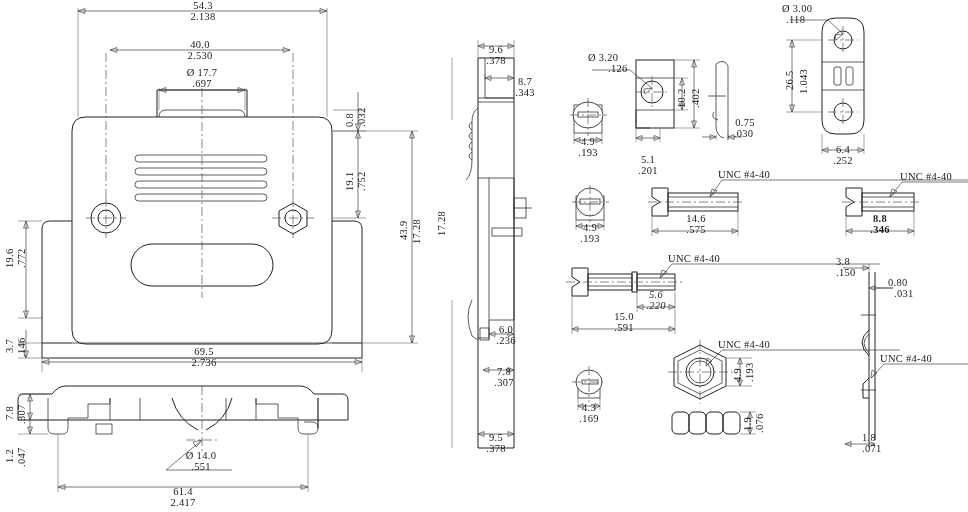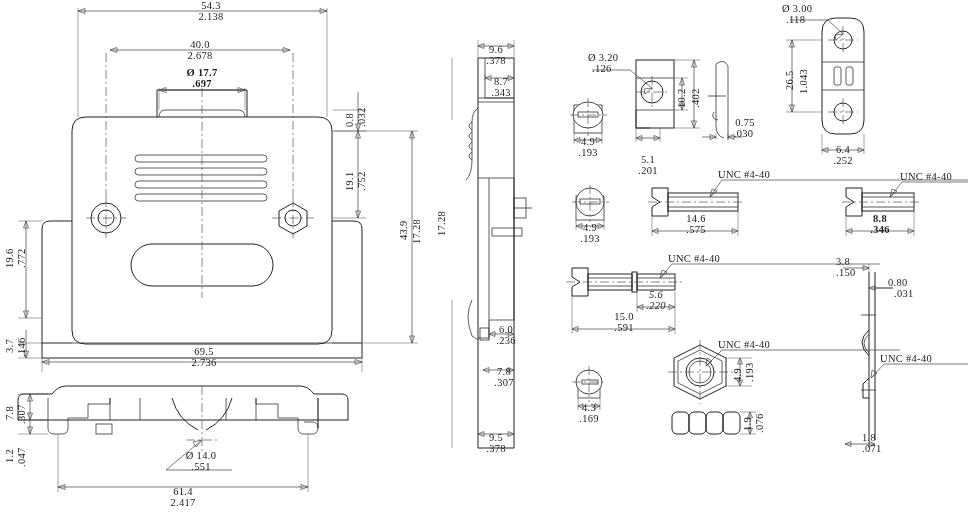"54.3" div.lbl { left: 188px -> 180px }
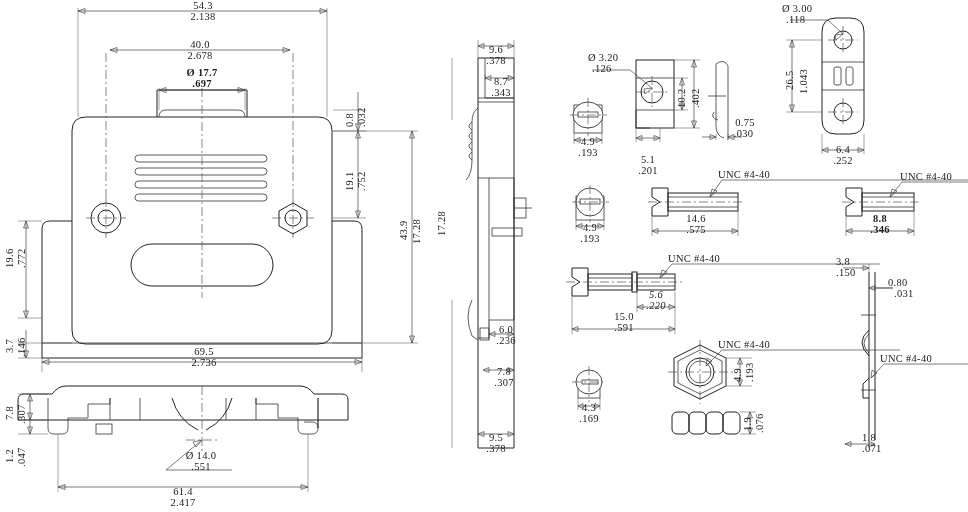"2.678" div { text: 2.678 -> 2.530 }
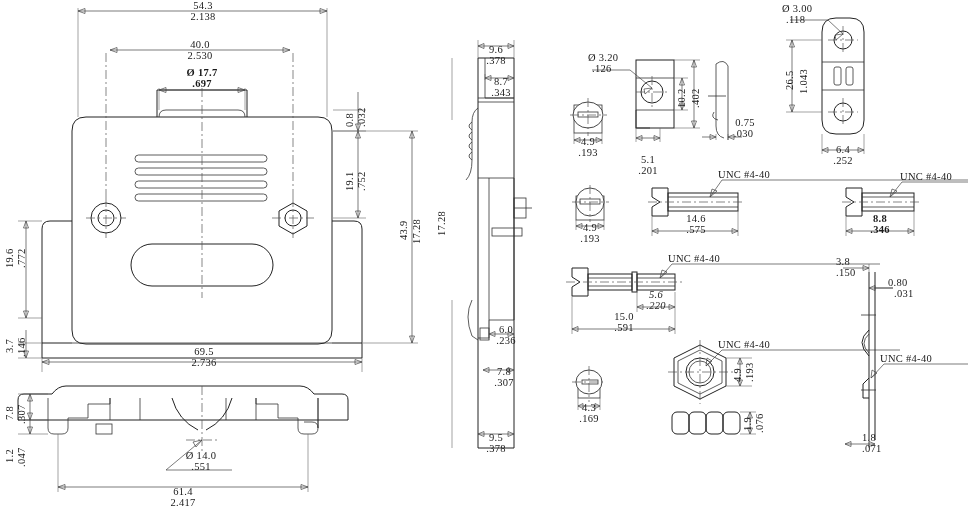"Ø 17.7" div.lbl { font-weight: bold -> none }
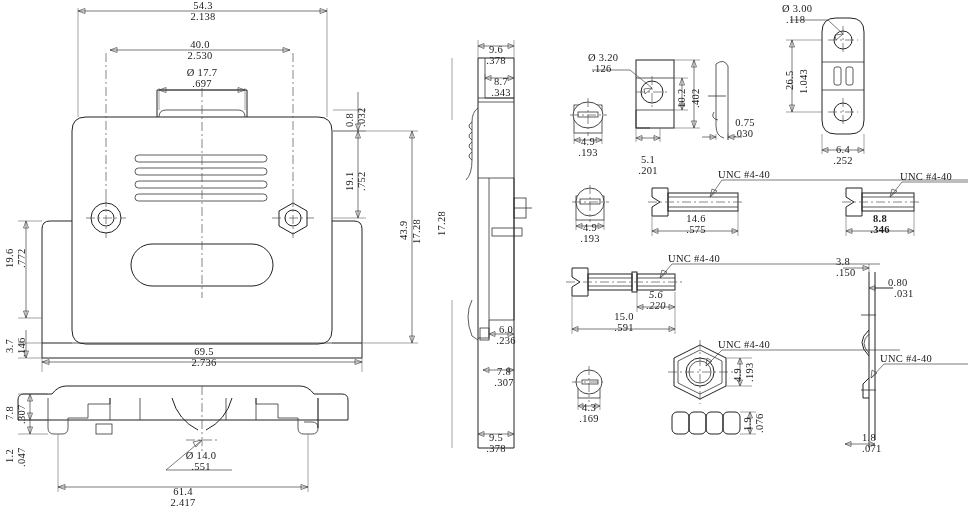".126" div { margin-left: 4px -> 20px }
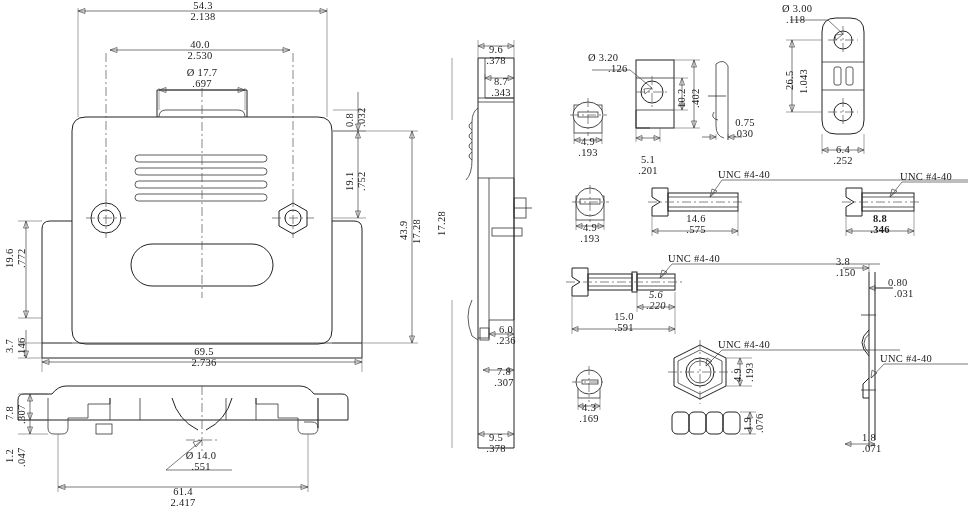"8.7" div.lbl { left: 478px -> 502px }
